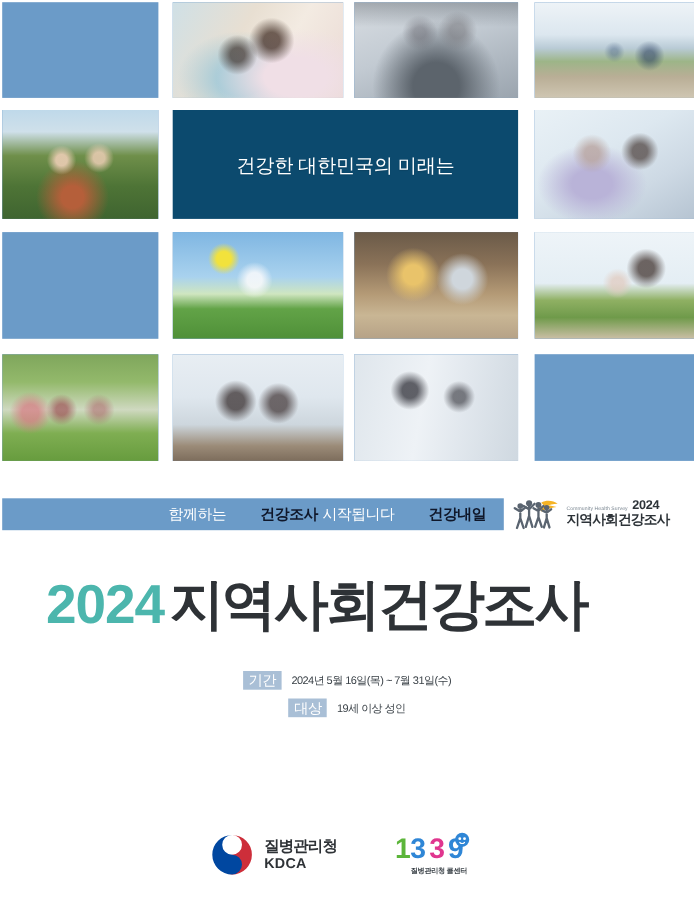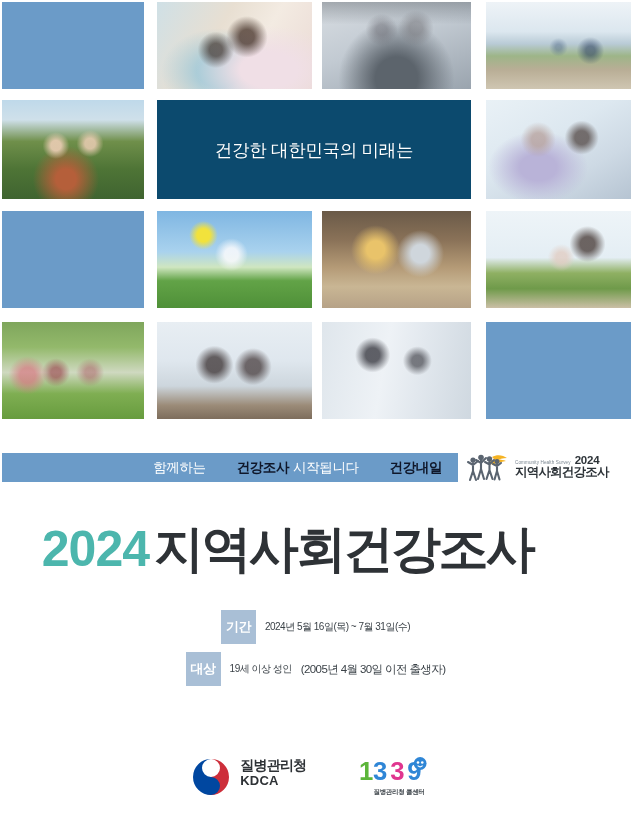"기간" .info-badge { font-weight: bold -> normal; height: 34px -> 17px }
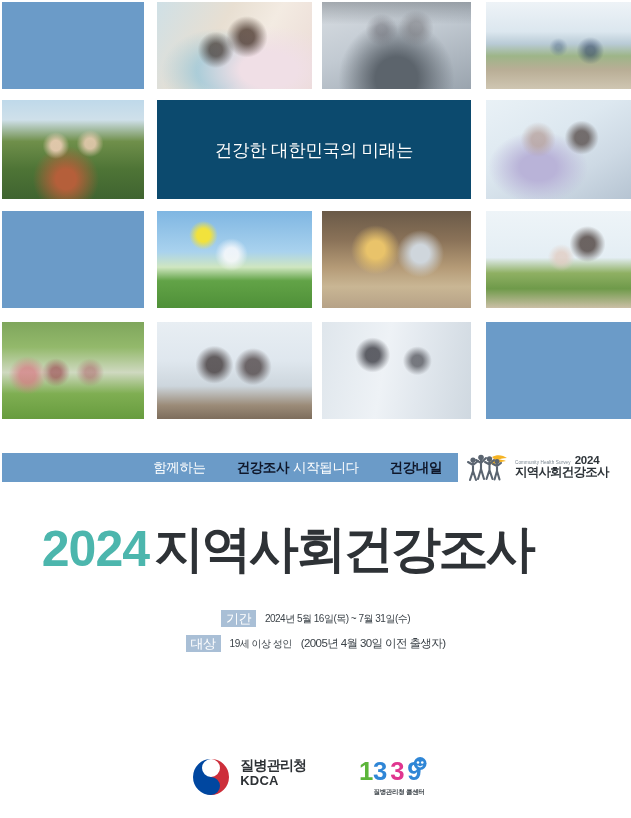"(2005년 4월 30일 이전 출생자)" span.info-note { html: <span>(2005년 4월 30일 이전 출생자)</span> -> none }
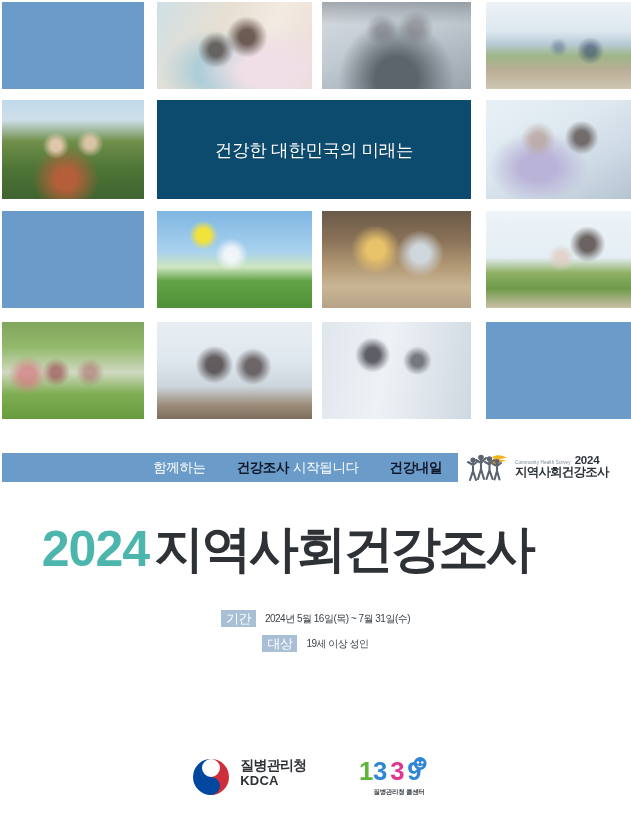"질병관리청" .kdca { align-items: none -> center }
